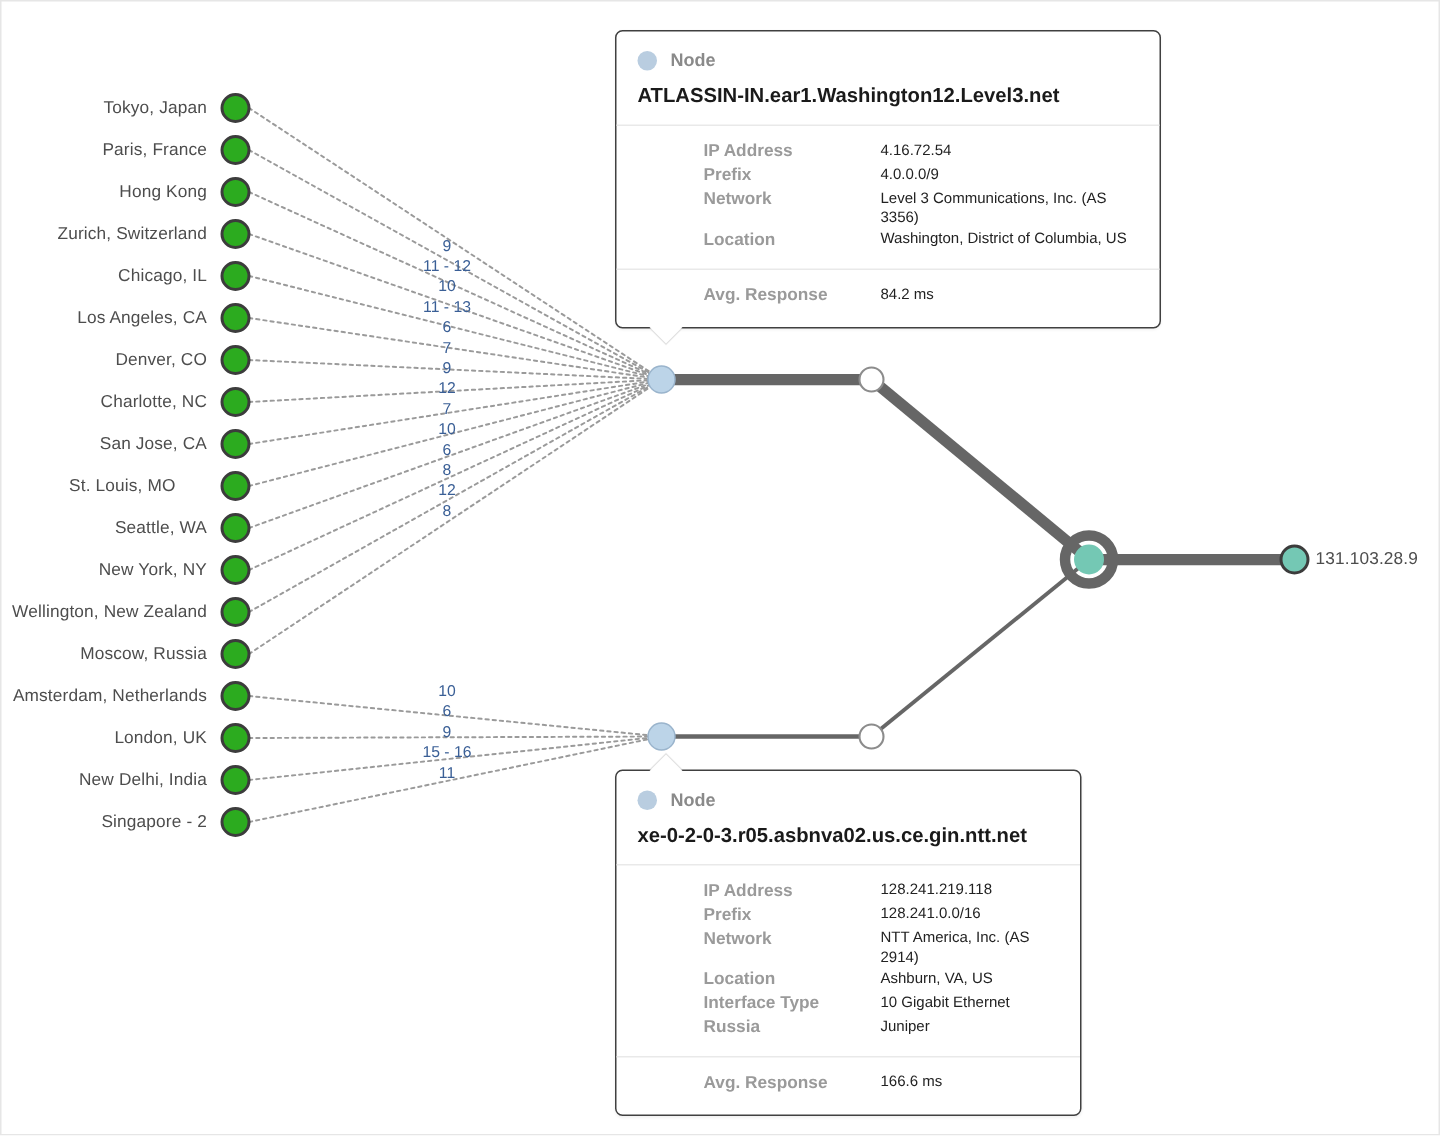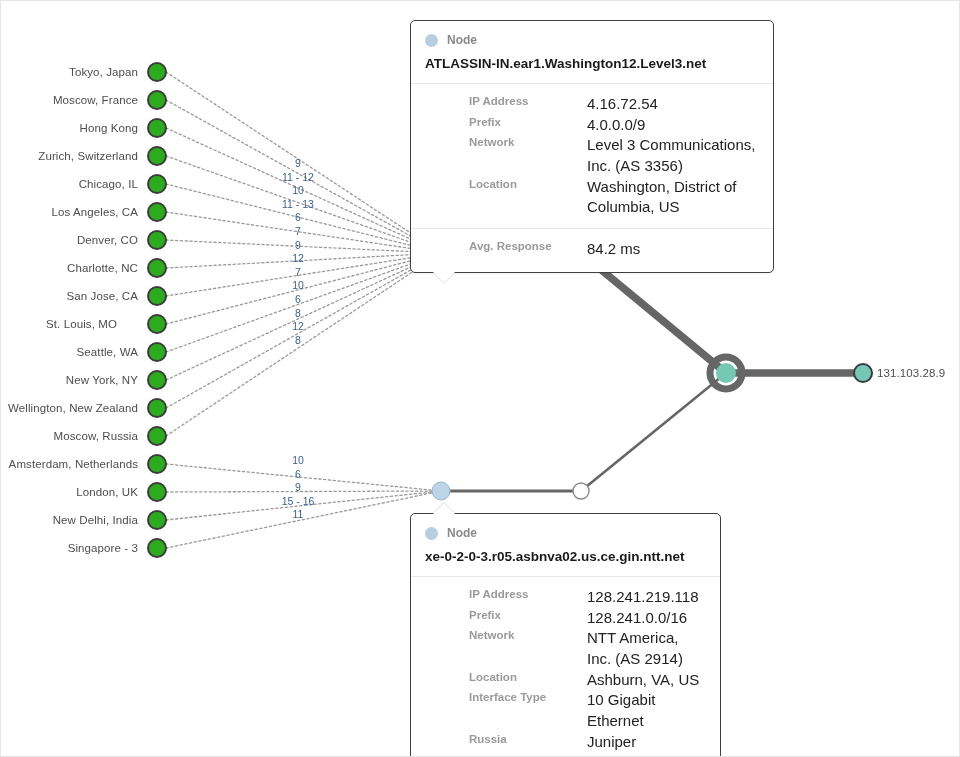"Moscow, France" div.src-label { text: Moscow -> Paris }
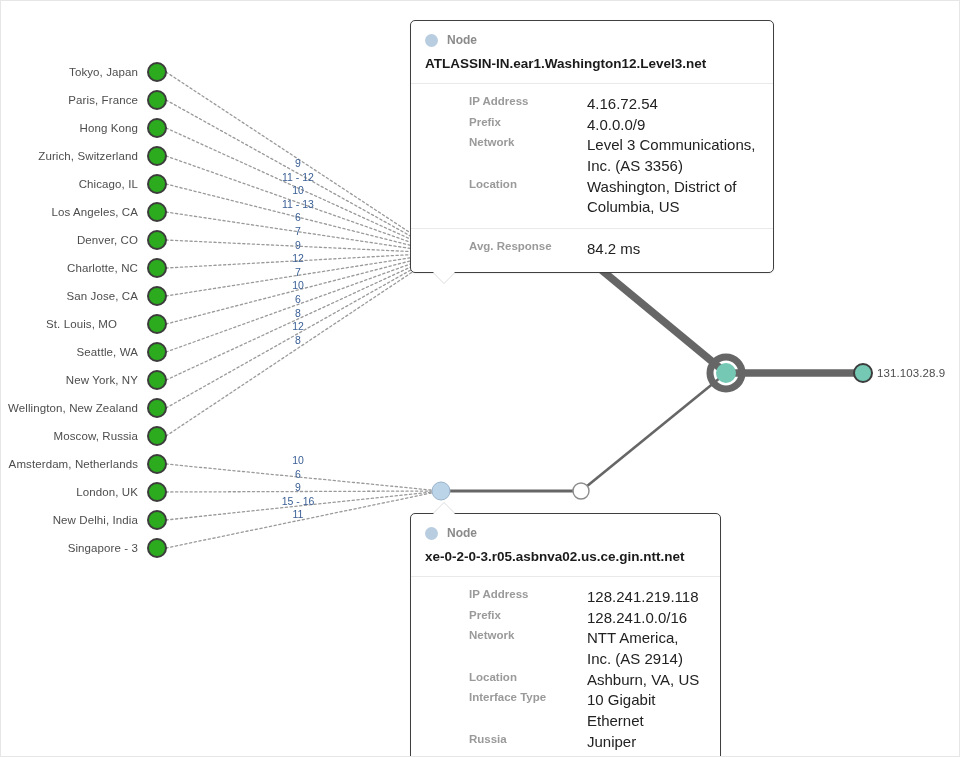"4.16.72.54" .tt-val { font-size: 15px -> 10px }
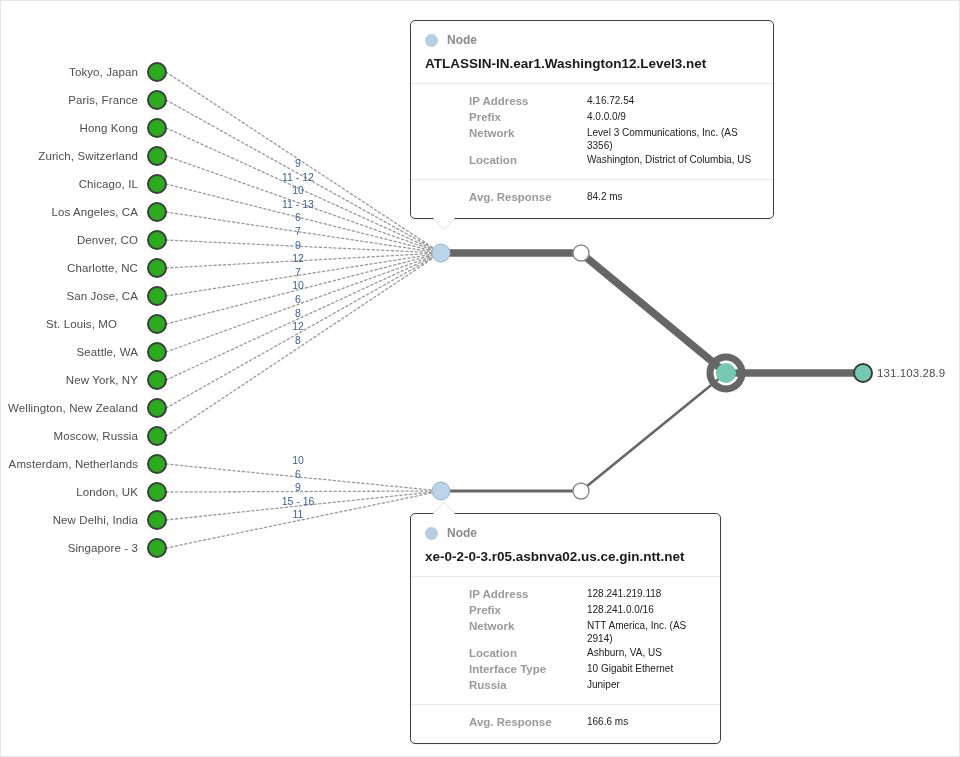"Singapore - 3" div.src-label { text: 3 -> 2 }
